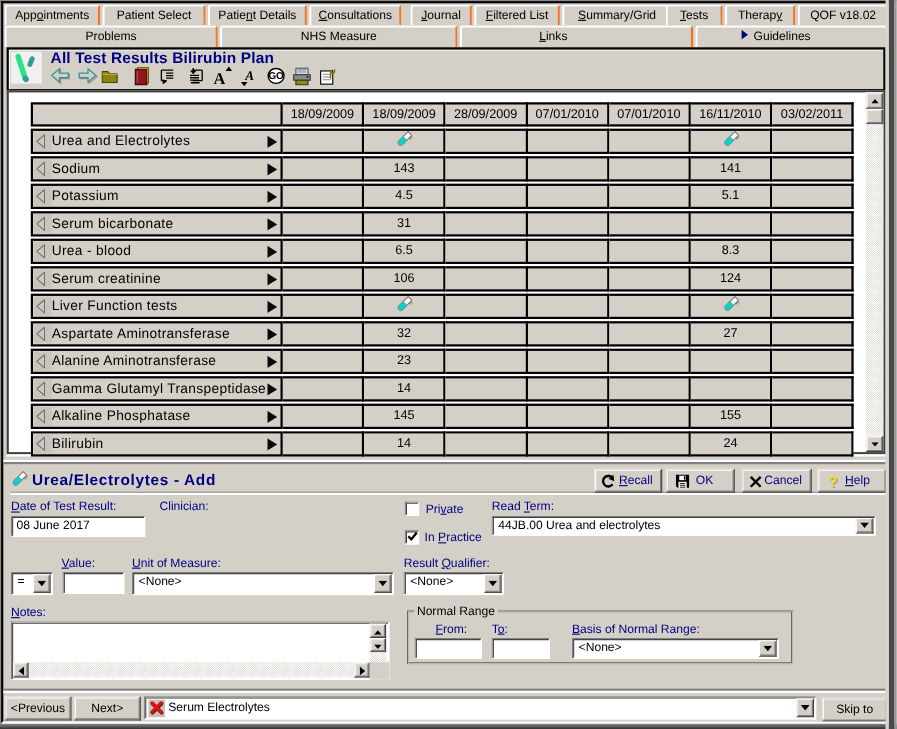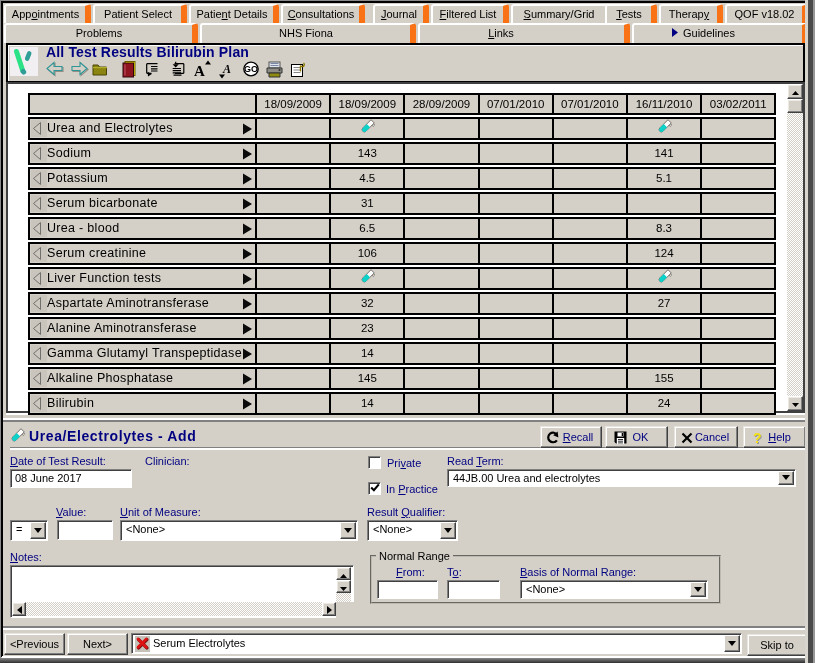"Appointments" .tab { border-right: 6px solid #f97316 -> 2px solid #f97316 }
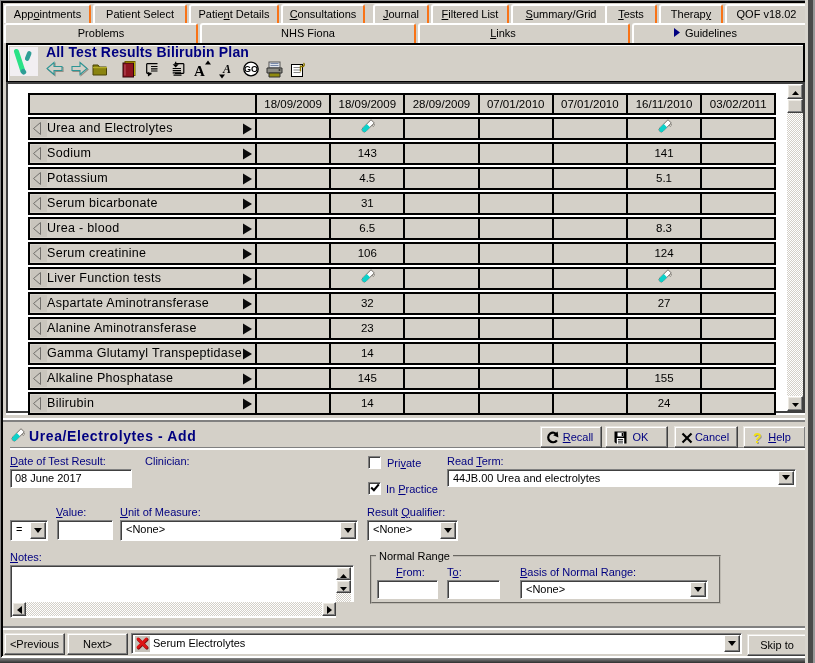"NHS Fiona" div.tab { text: Fiona -> Measure }
